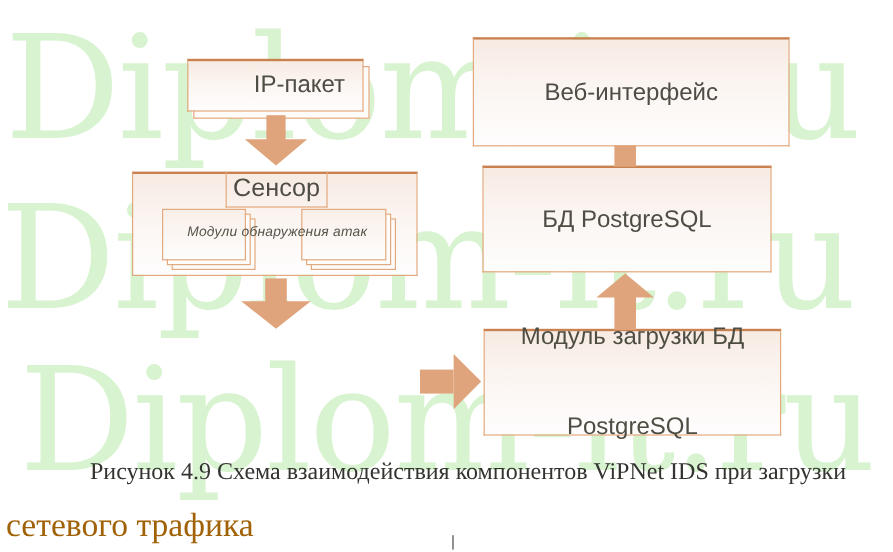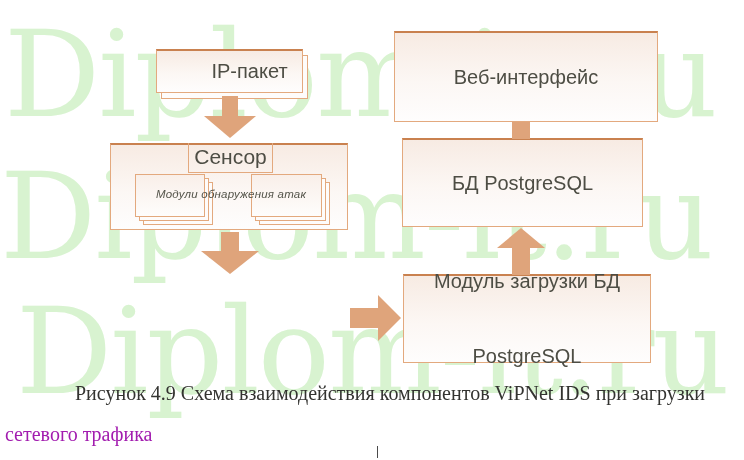"сетевого трафика" .caption2 { color: #a21caf -> #a16207; font-size: 20px -> 28px }
